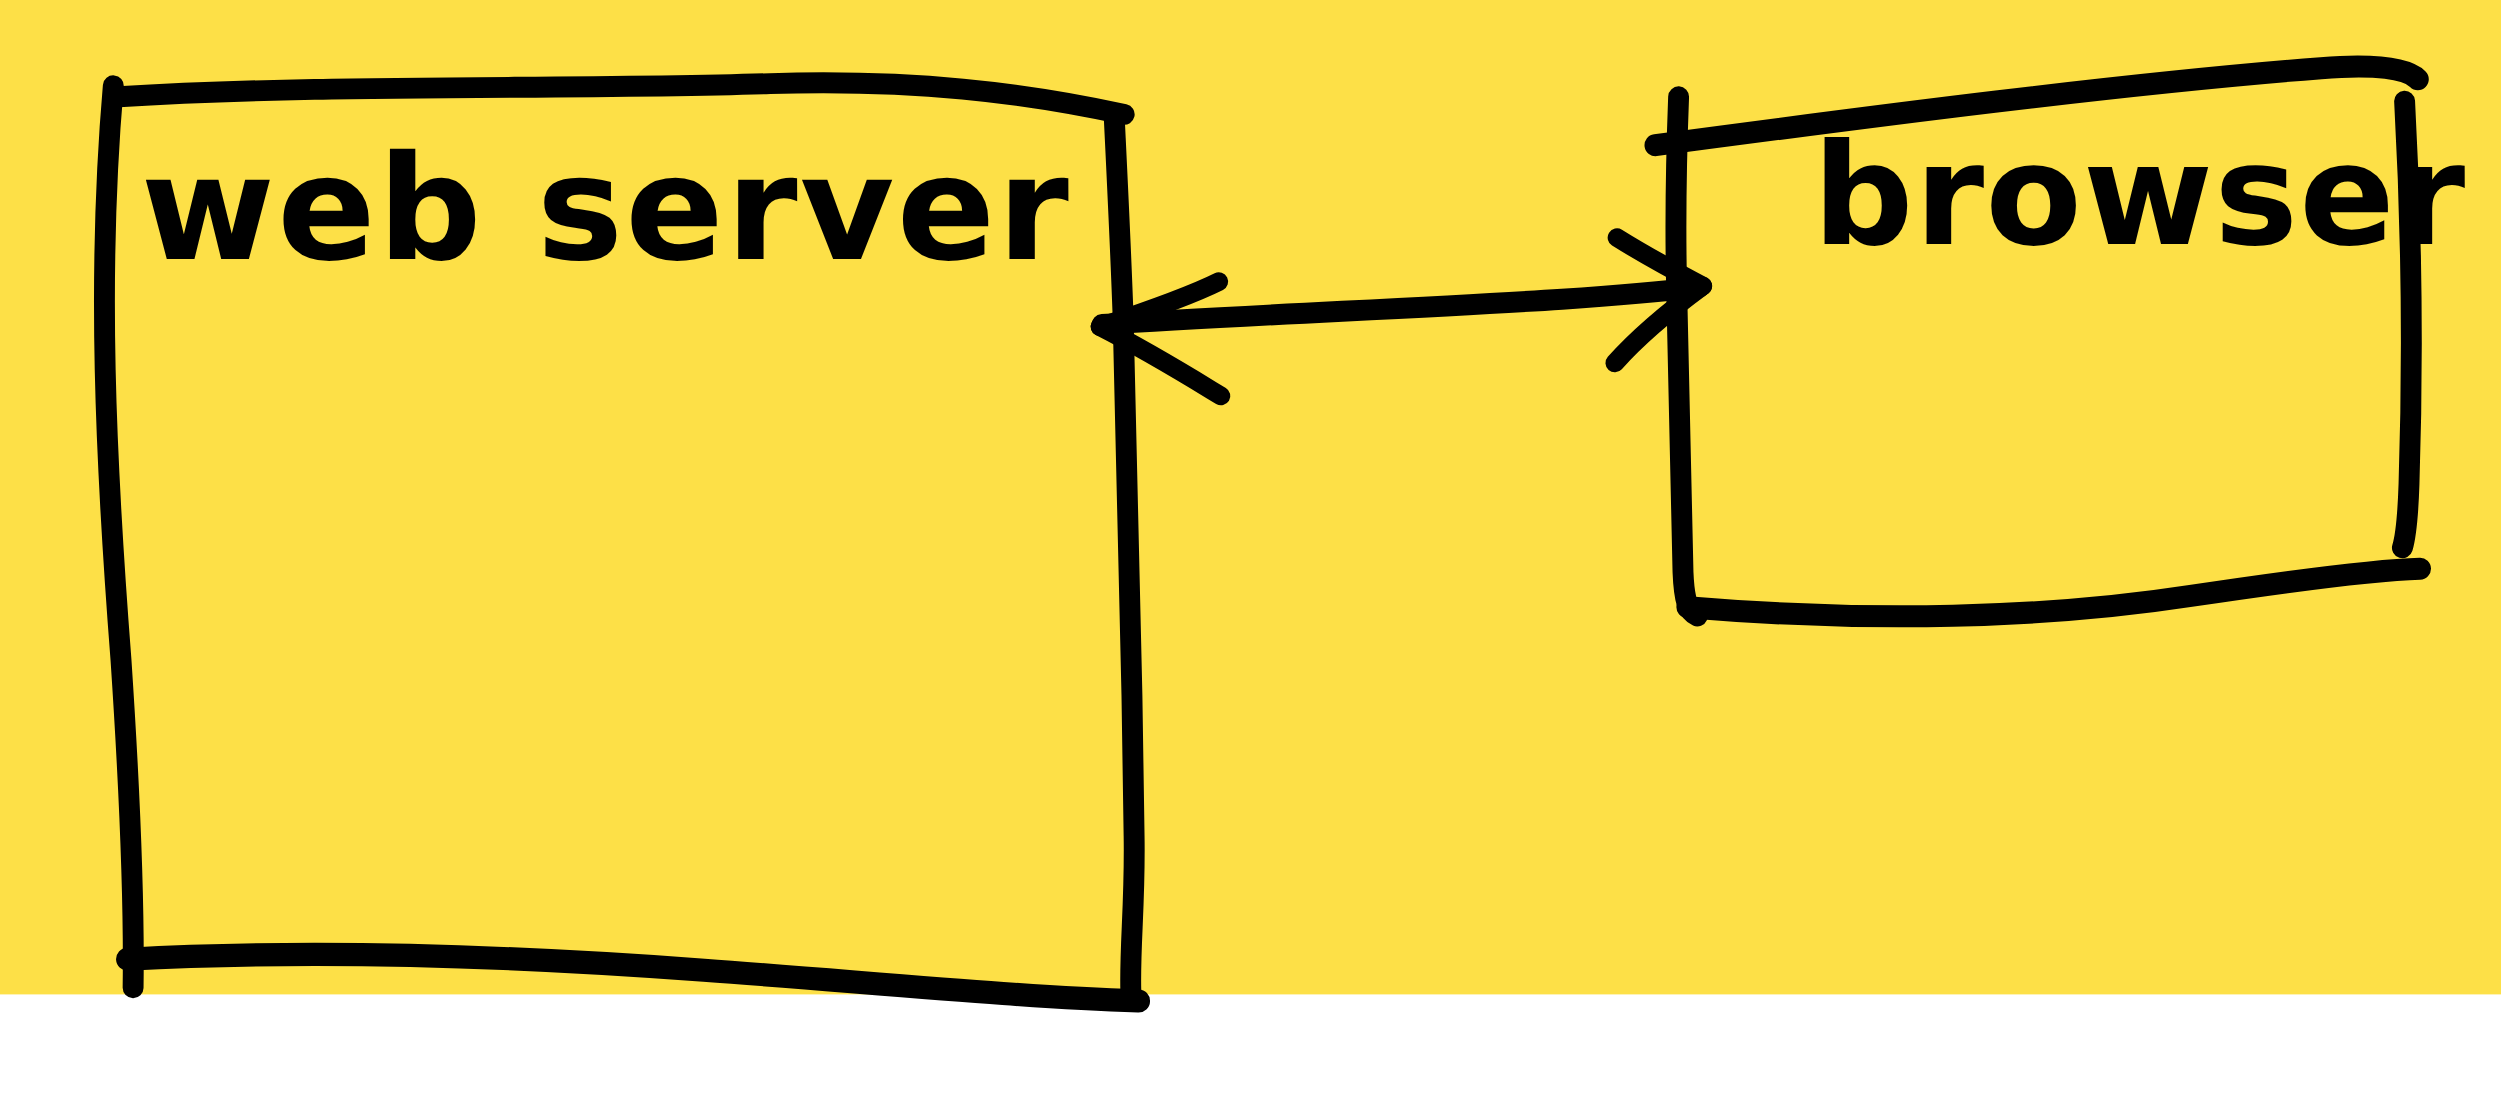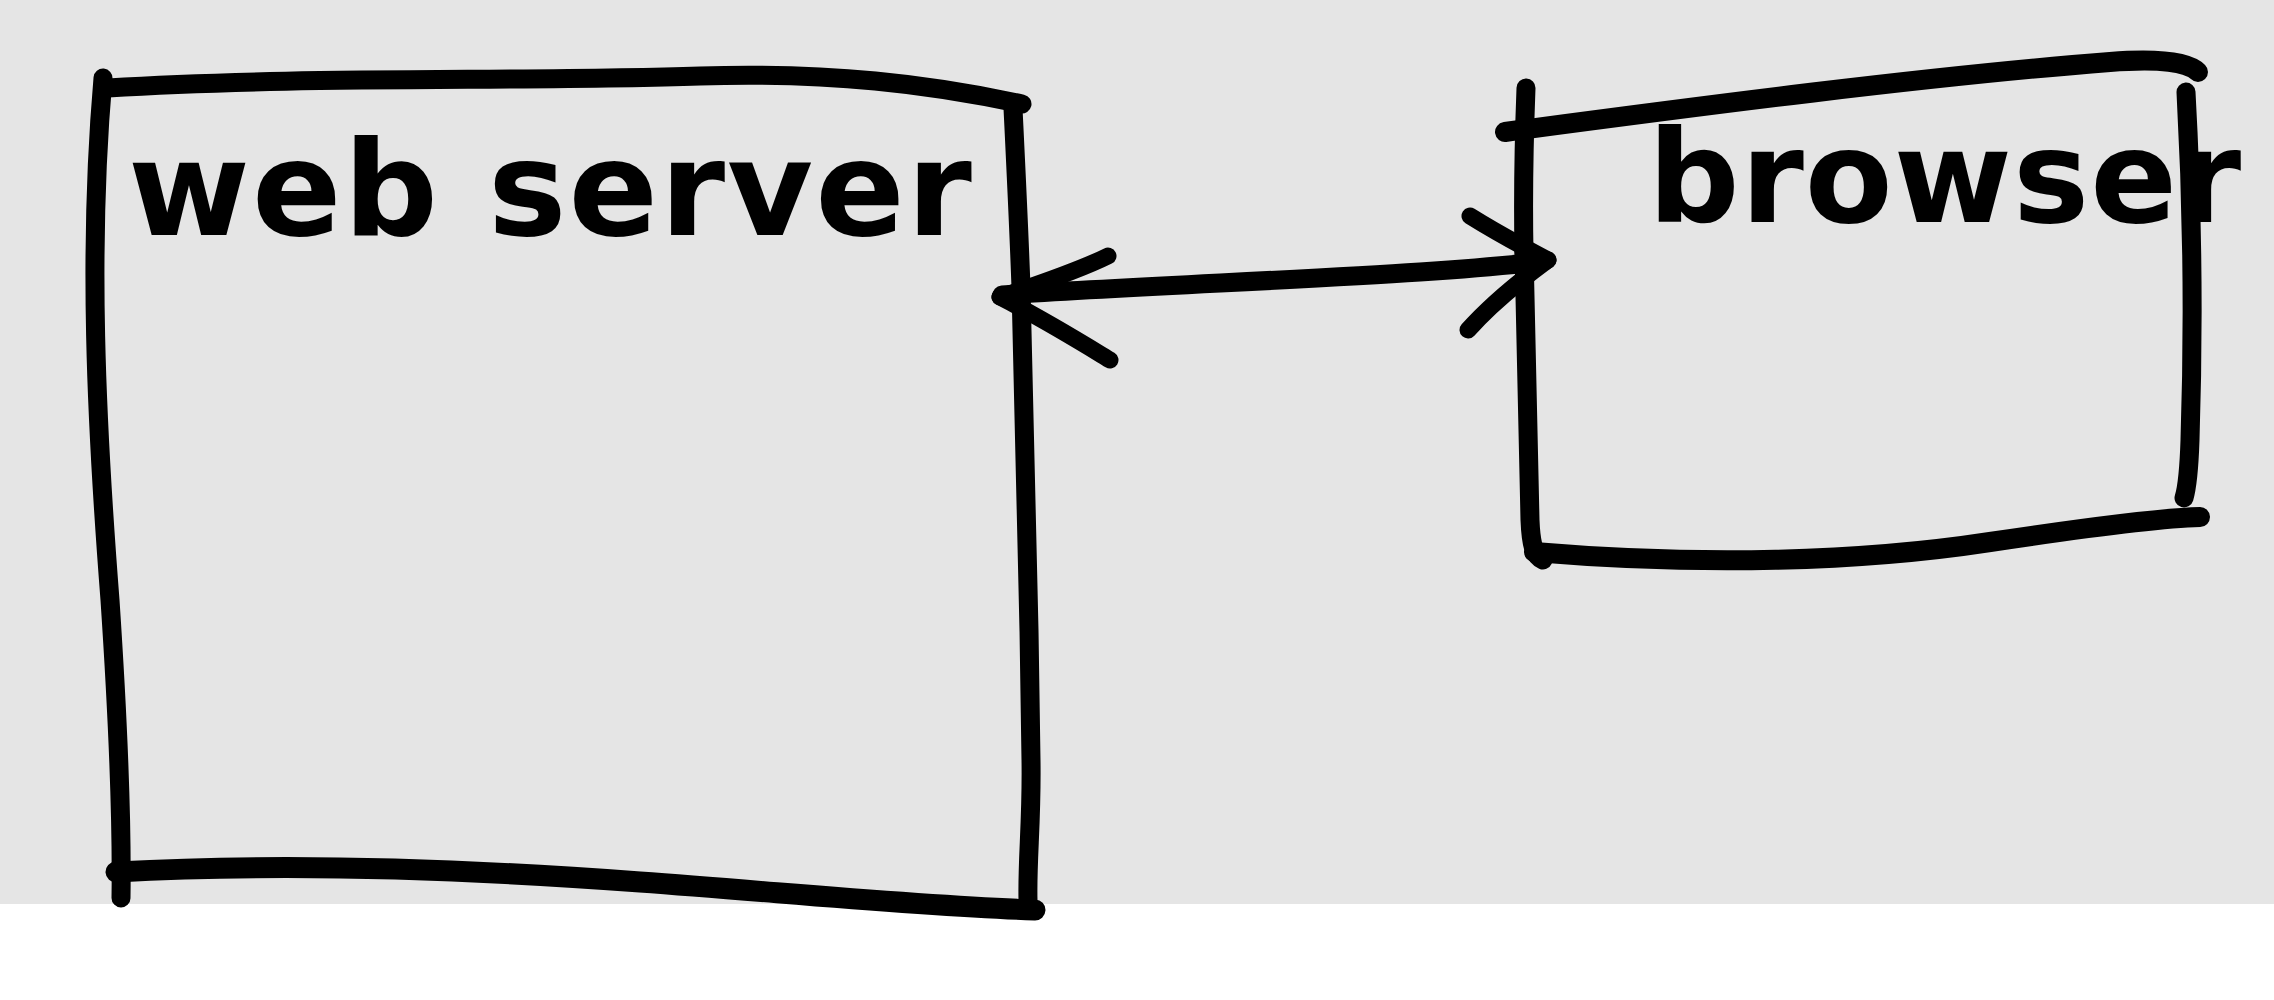"web server" #canvas-root { background: #e5e5e5 -> #fde047 }
